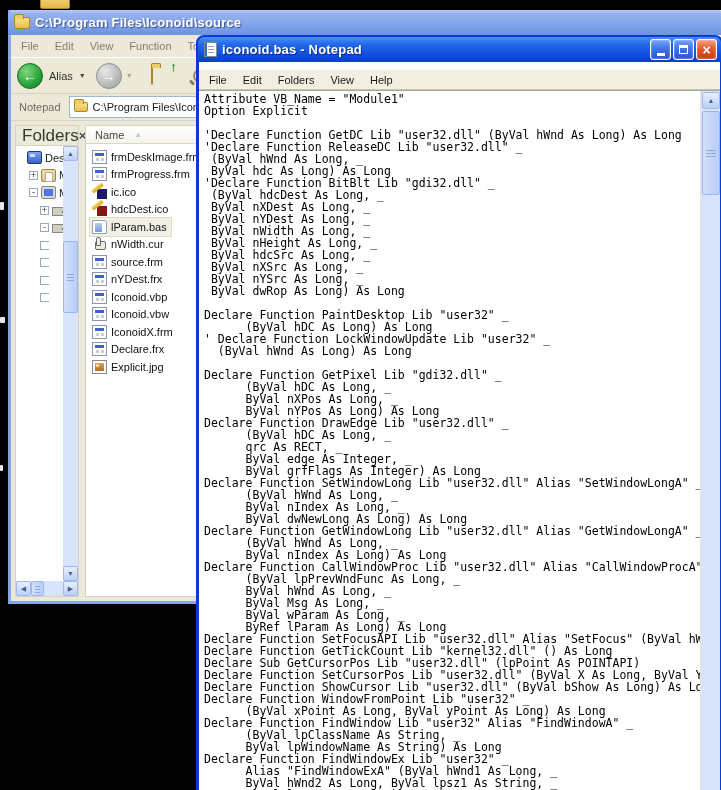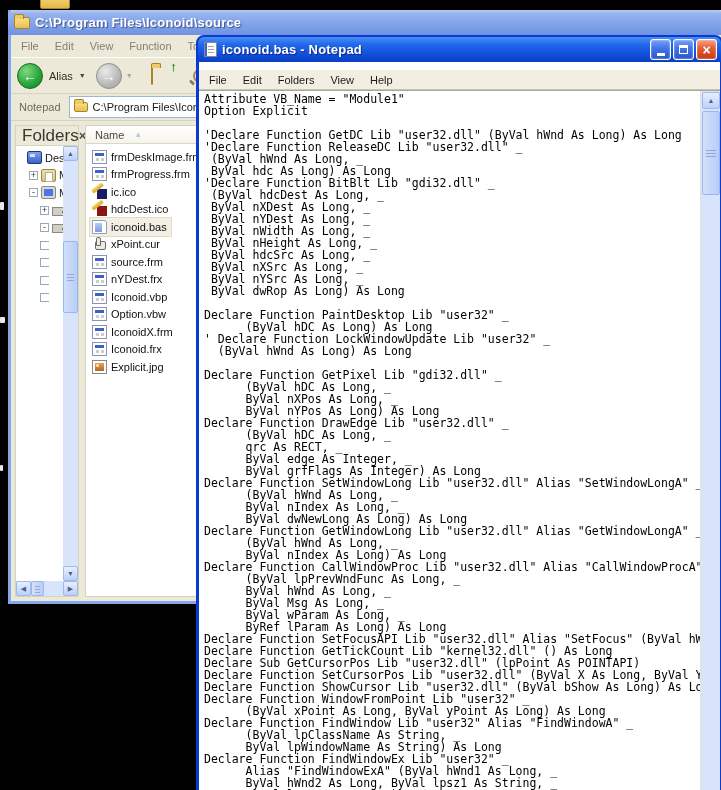"iconoid.bas" span.fname { text: iconoid.bas -> lParam.bas }
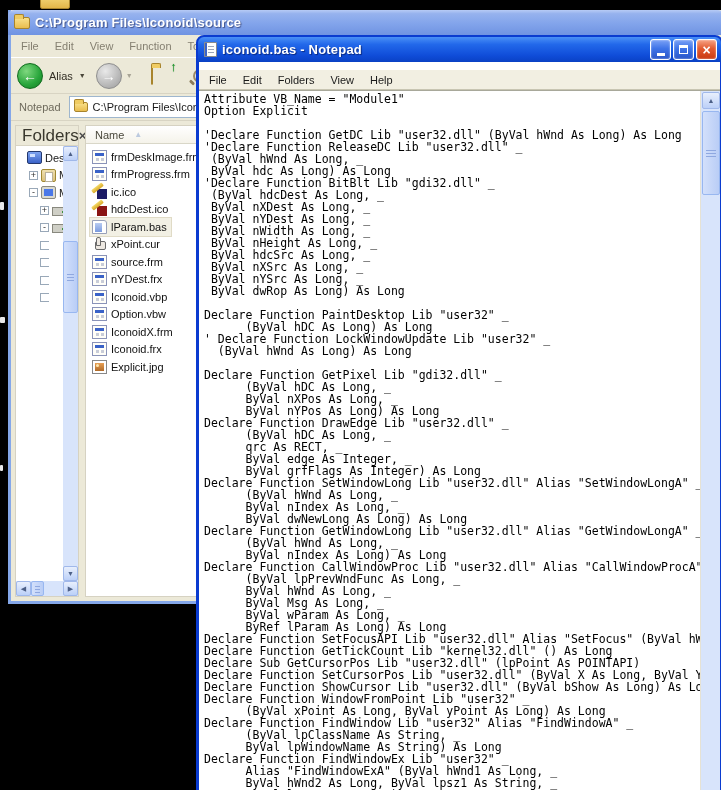"xPoint.cur" span.fname { text: xPoint.cur -> nWidth.cur }
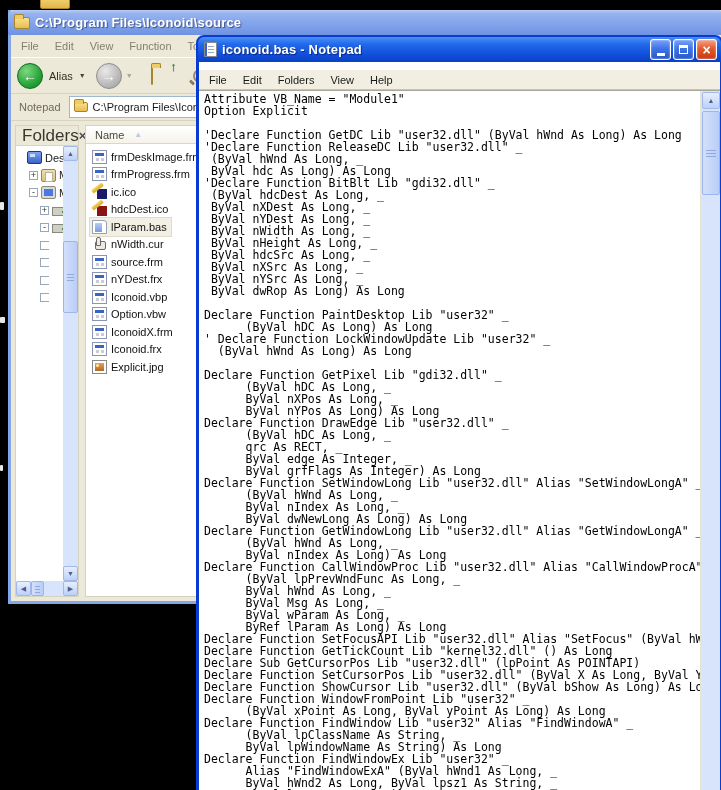"Option.vbw" span.fname { text: Option.vbw -> Iconoid.vbw }
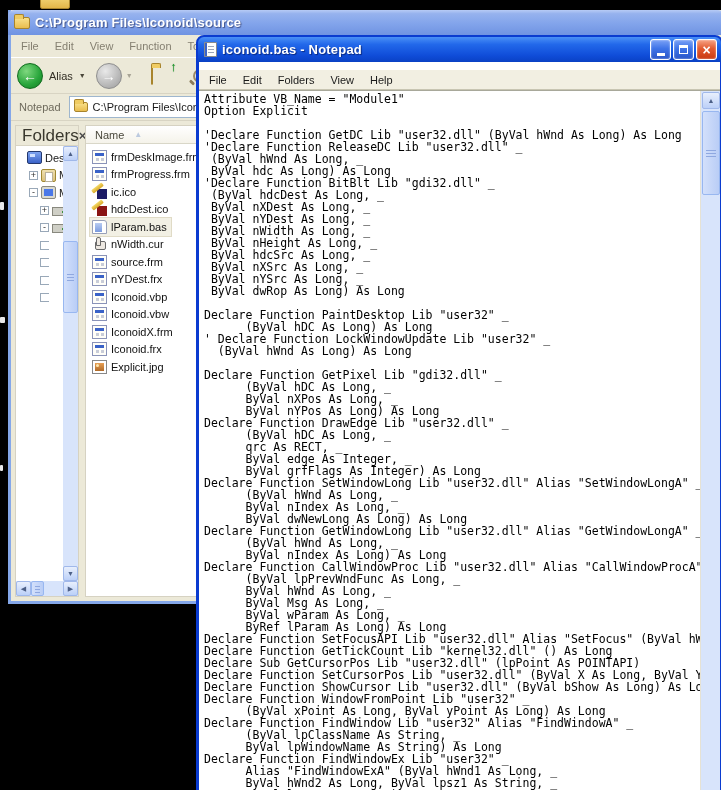"Iconoid.frx" span.fname { text: Iconoid.frx -> Declare.frx }
